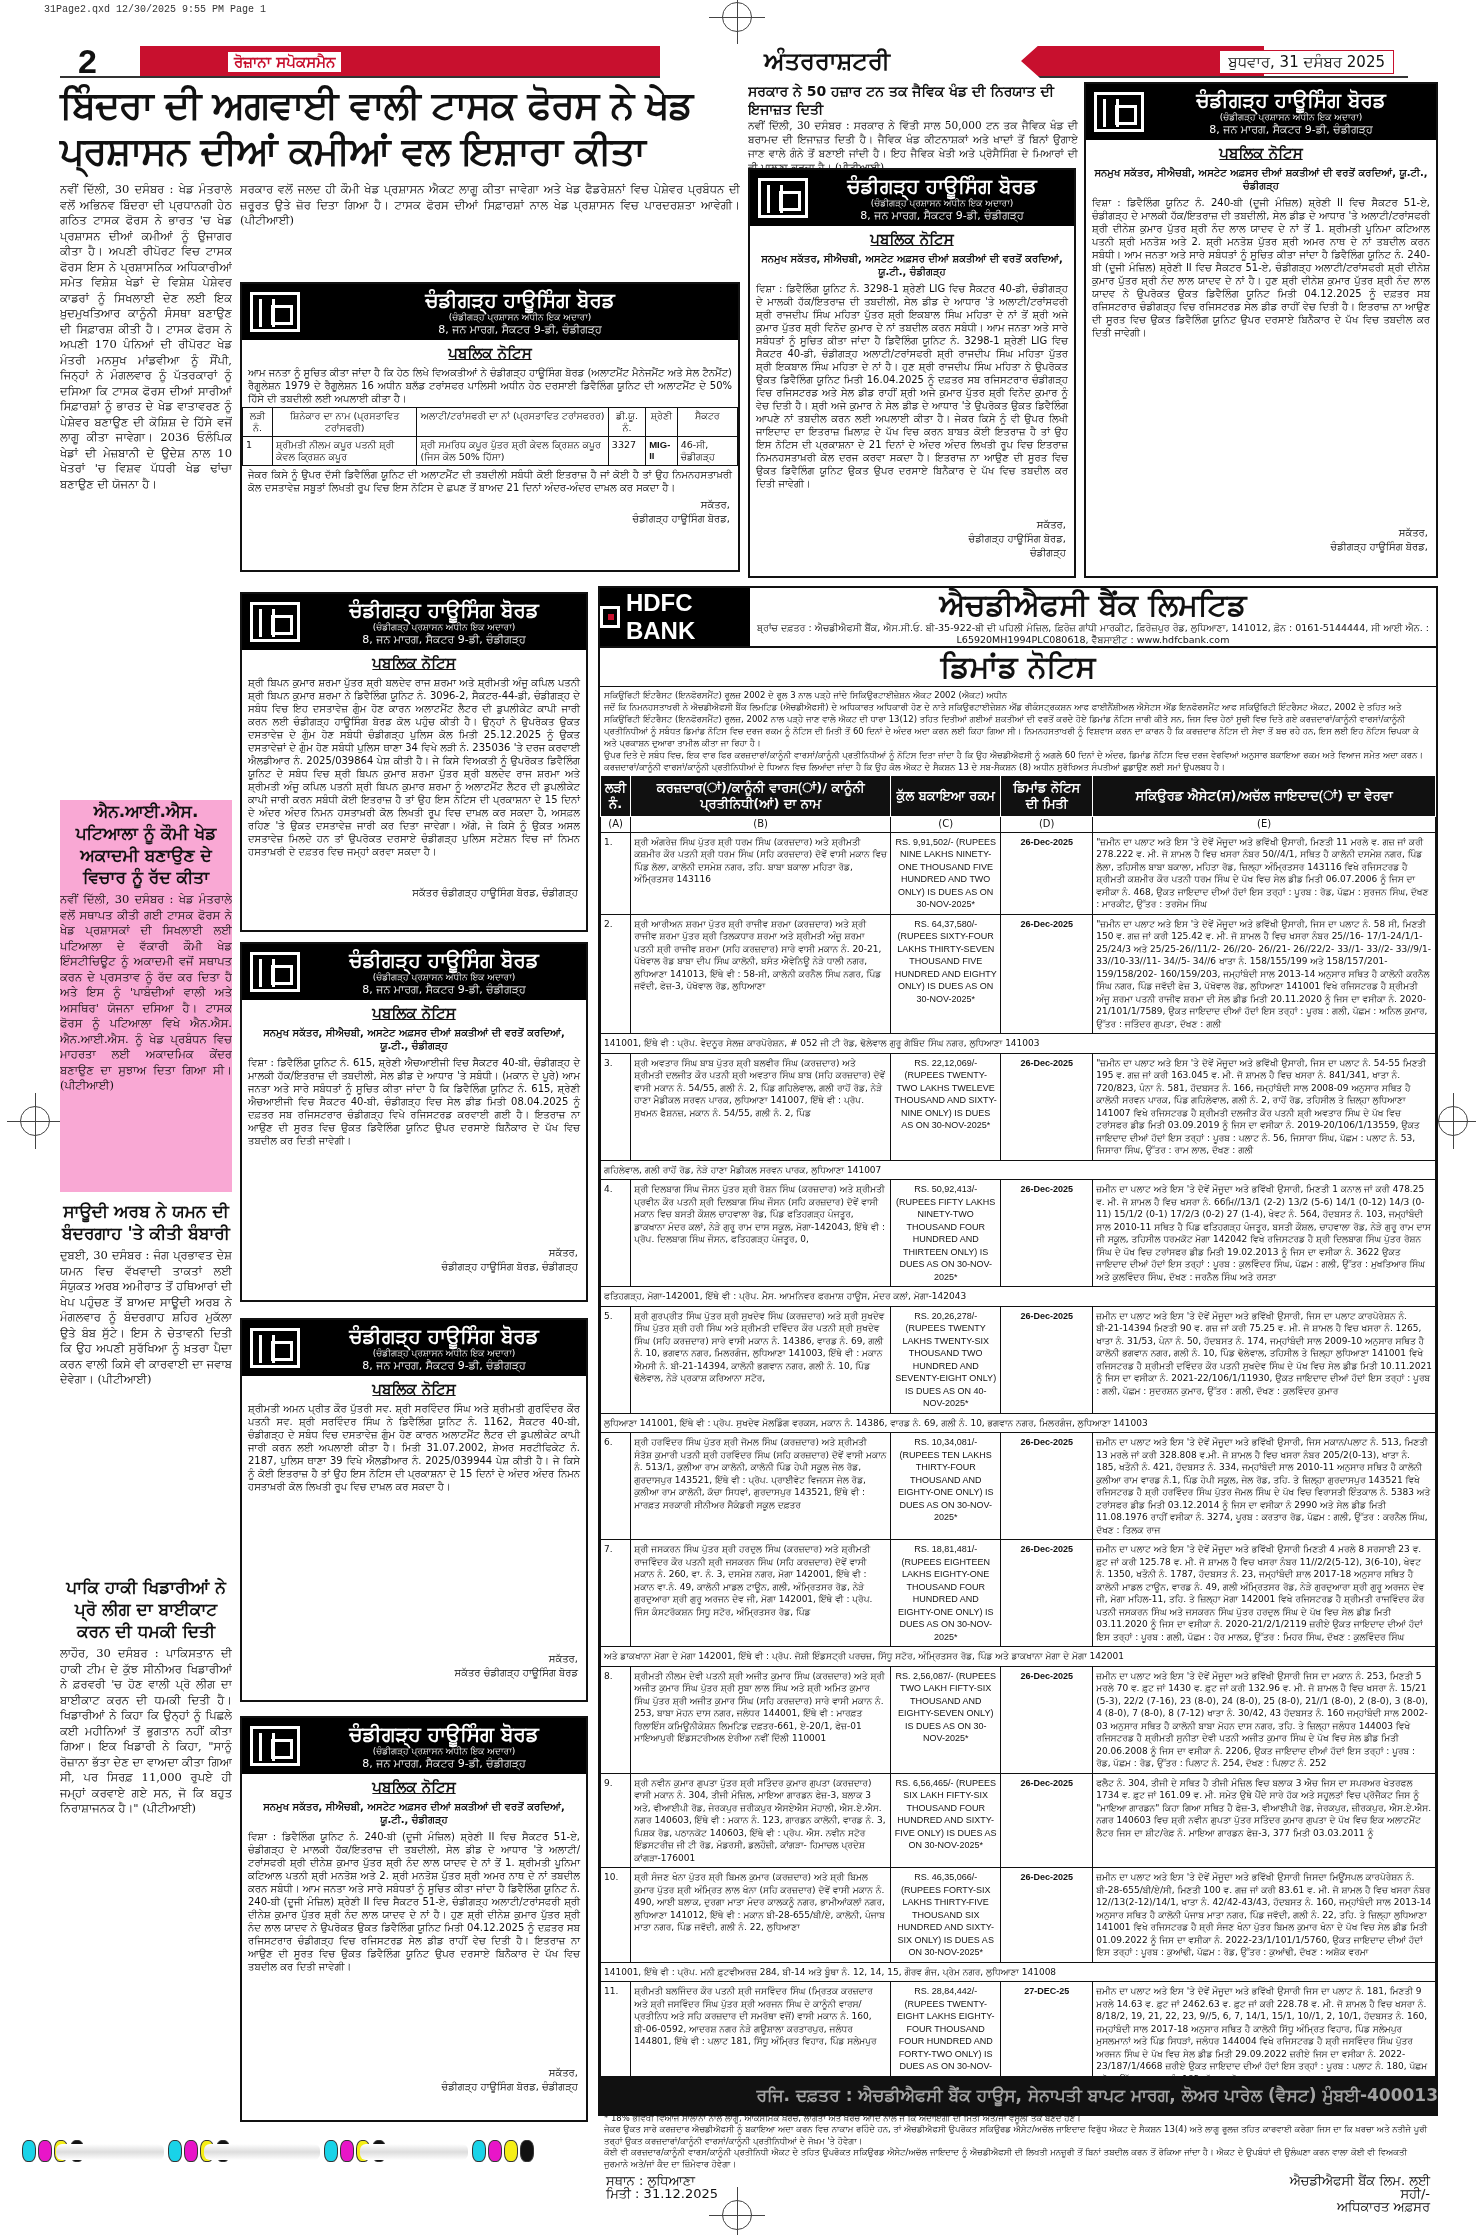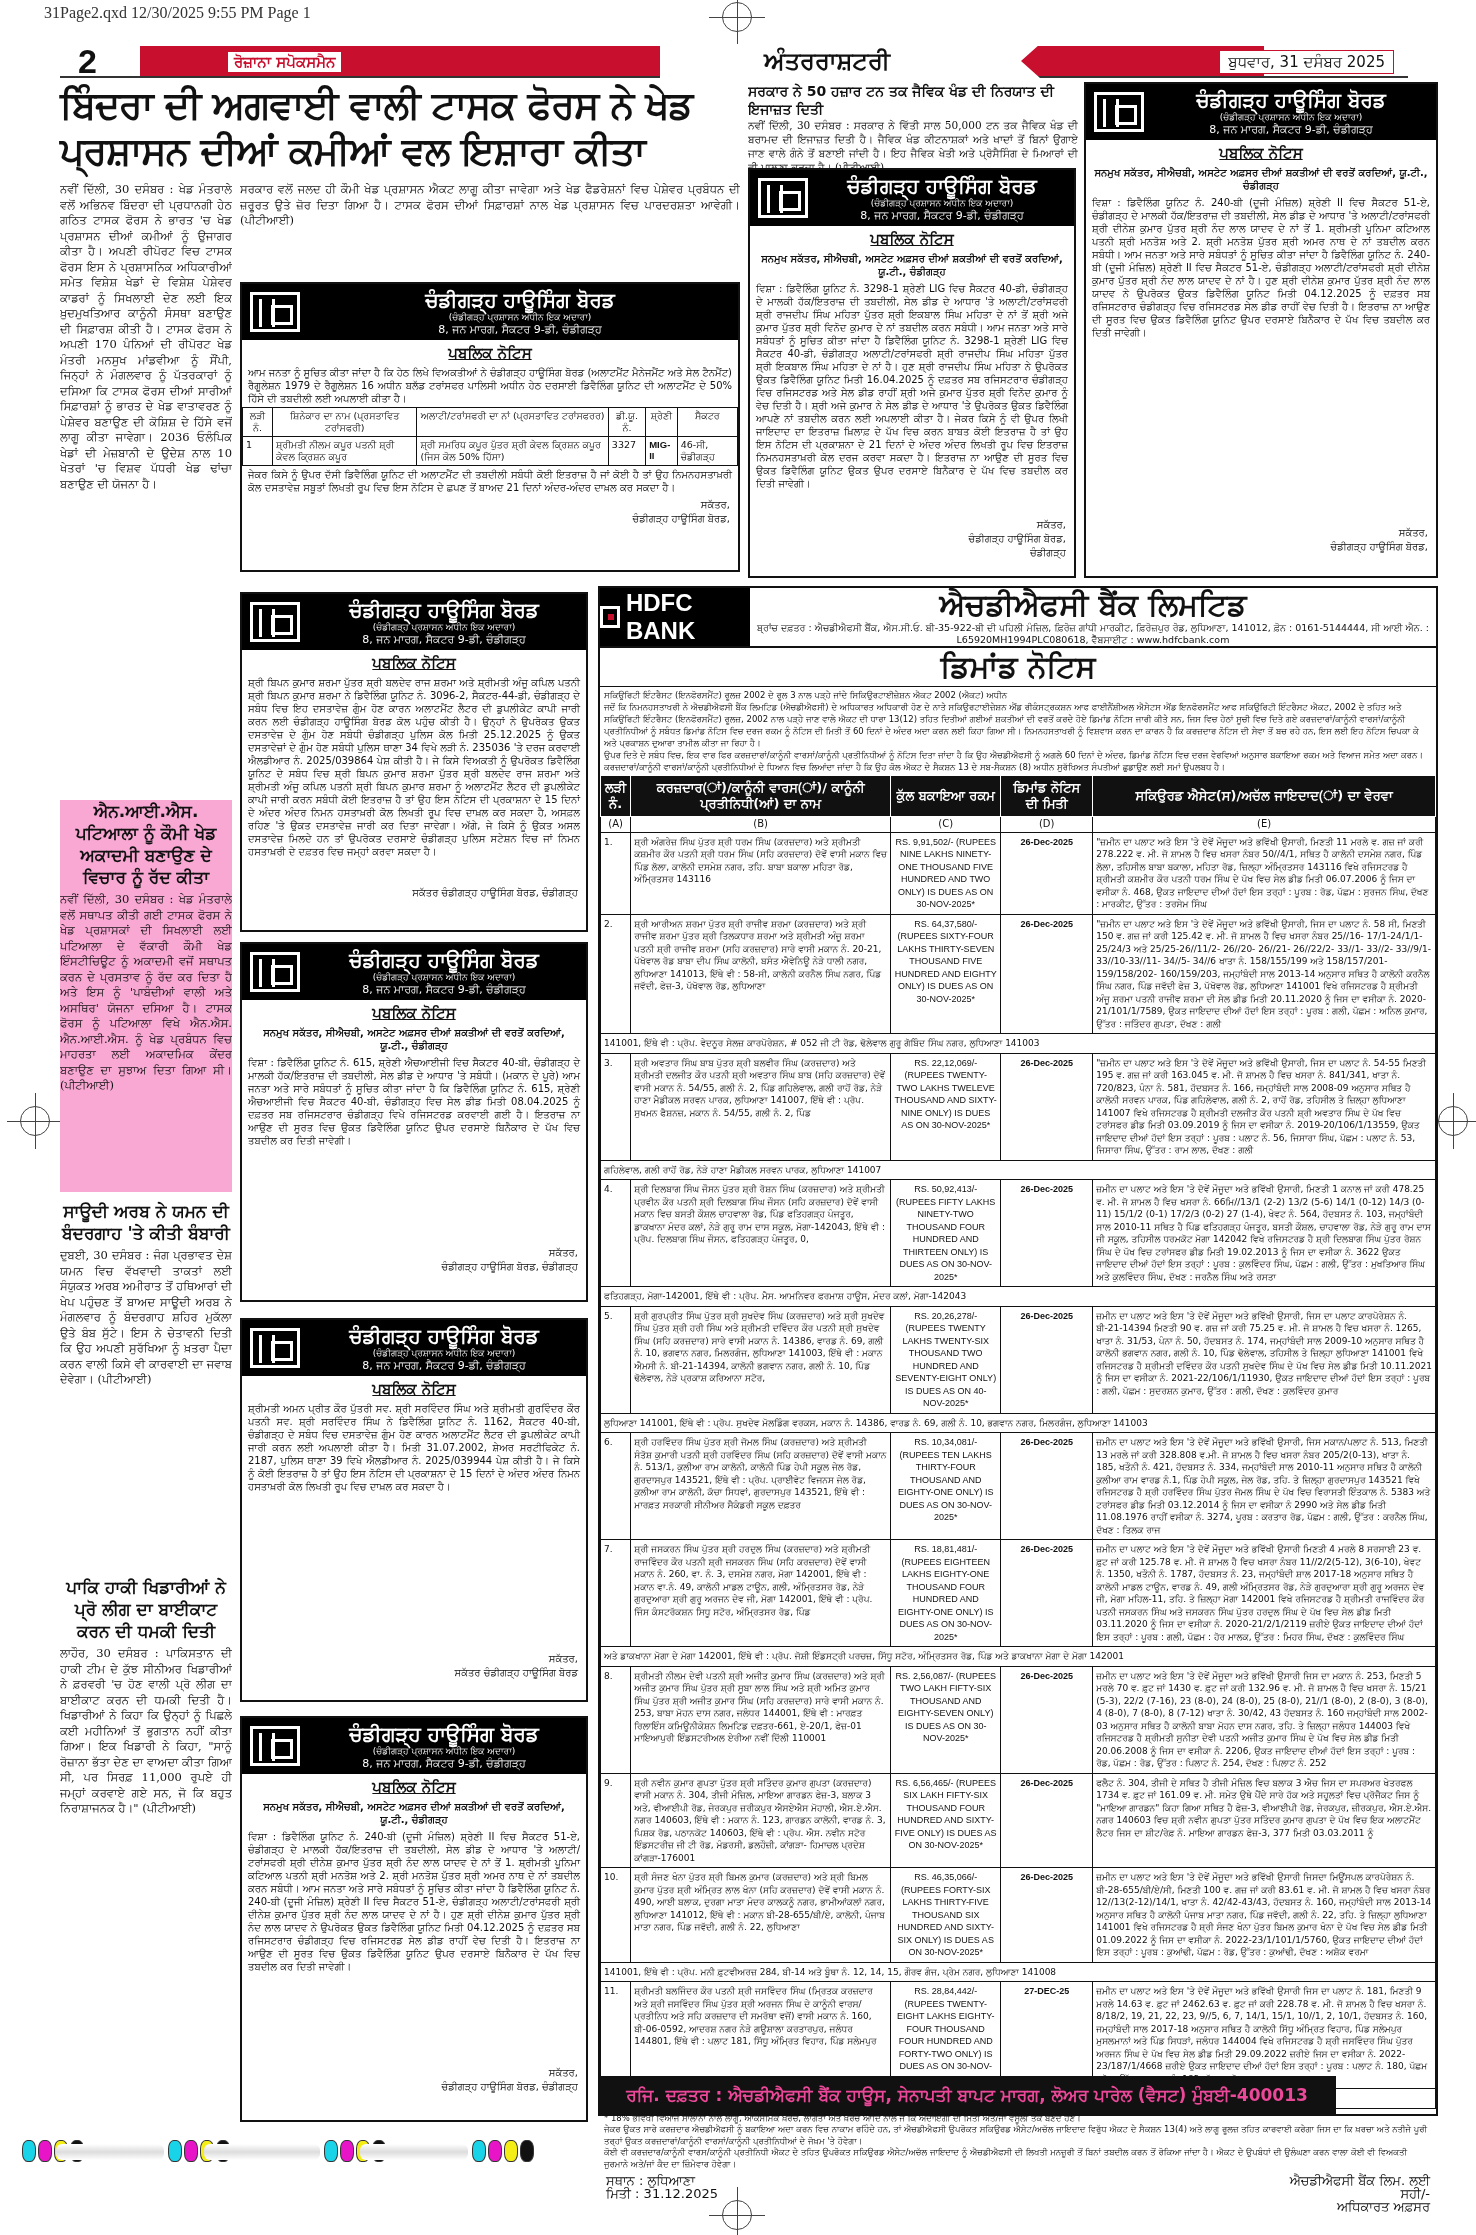"31Page2.qxd 12/30/2025 9:55 PM Page" .slug { font-family: Liberation Serif, serif -> Liberation Mono, monospace; font-size: 16px -> 10px }
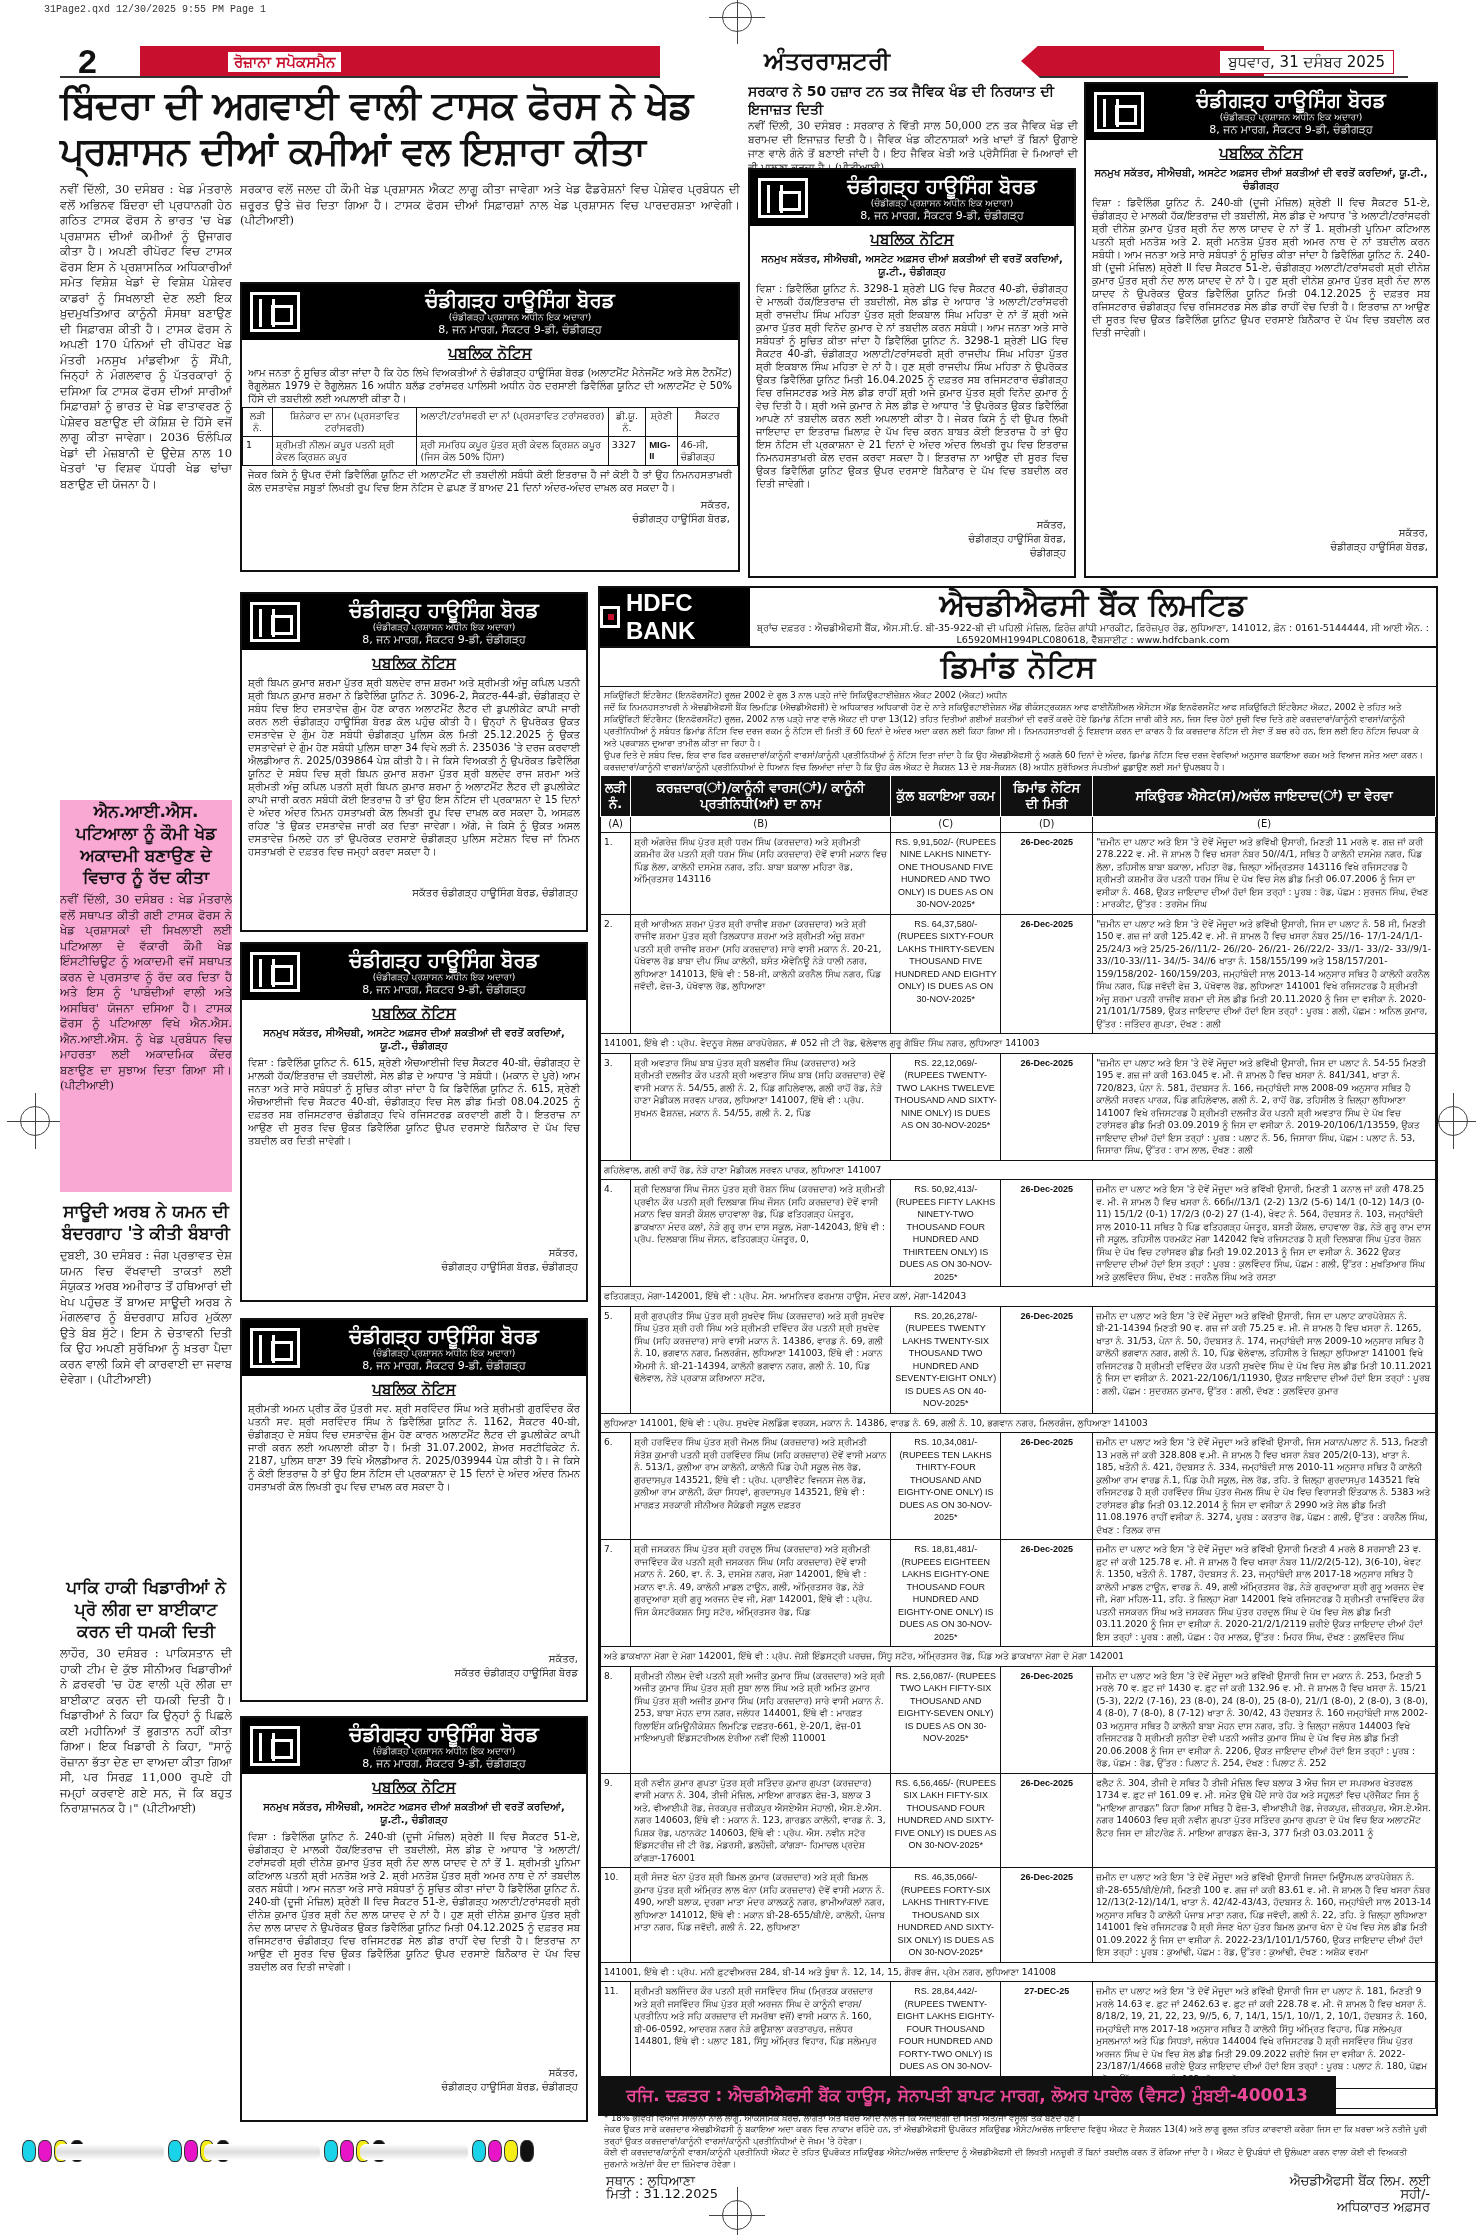"ਰਜਿ. ਦਫ਼ਤਰ : ਐਚਡੀਐਫਸੀ ਬੈਂਕ" .reg-office { color: #ec4899 -> #a3a3a3; text-align: center -> right; width: 738px -> 840px }
